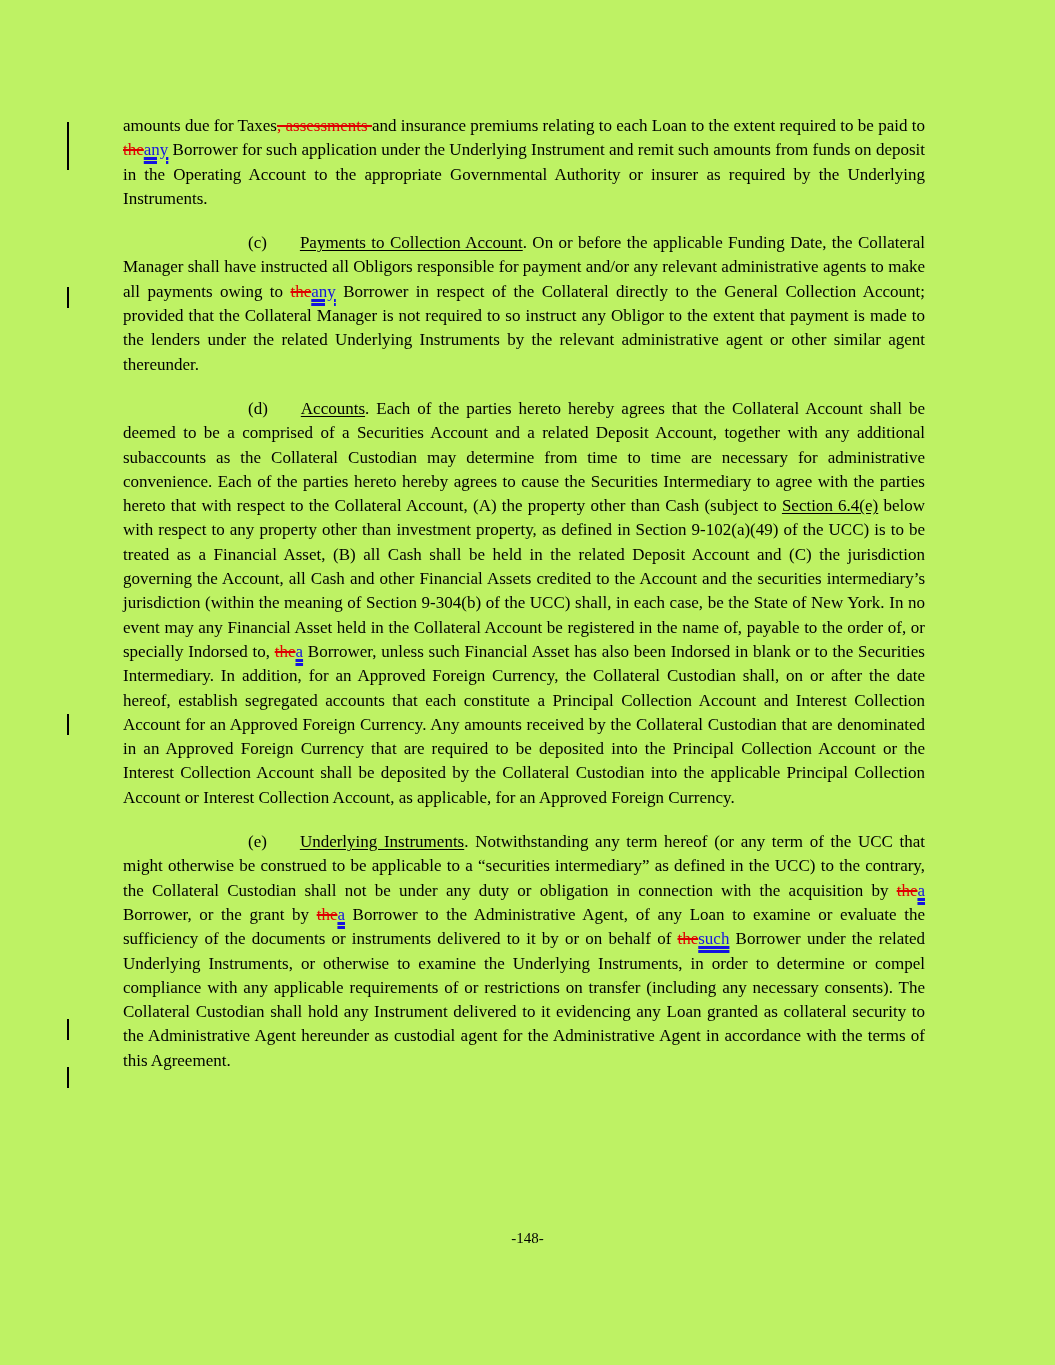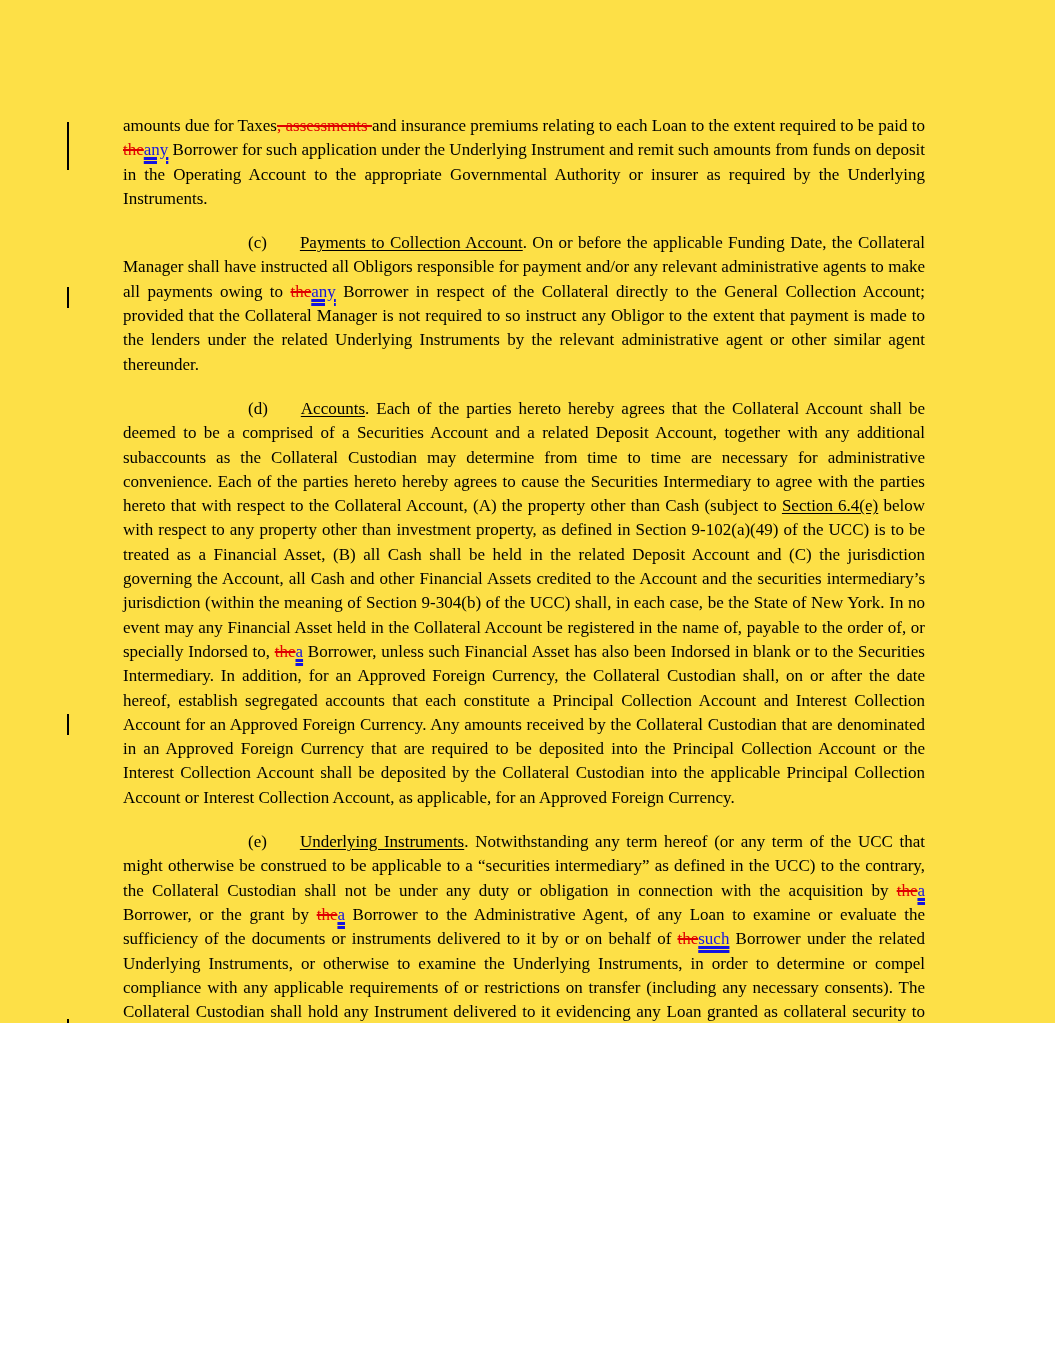"amounts due for Taxes, assessments" .page { background: #fde047 -> #bef264; height: 1023px -> 1365px }
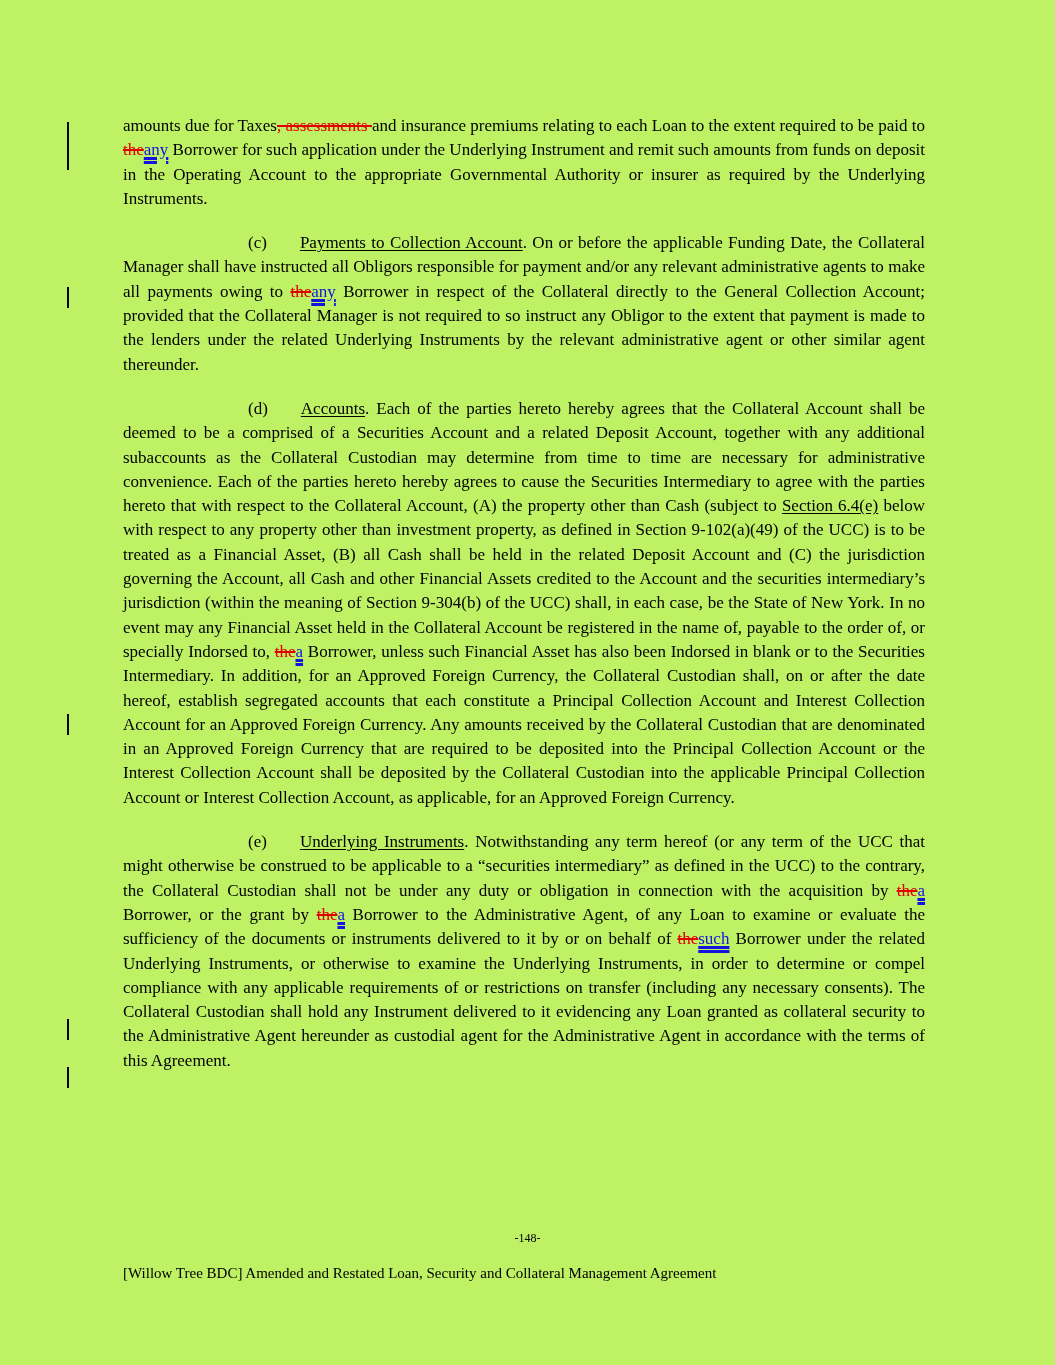"-148-" .page-number { font-size: 12px -> 15px }
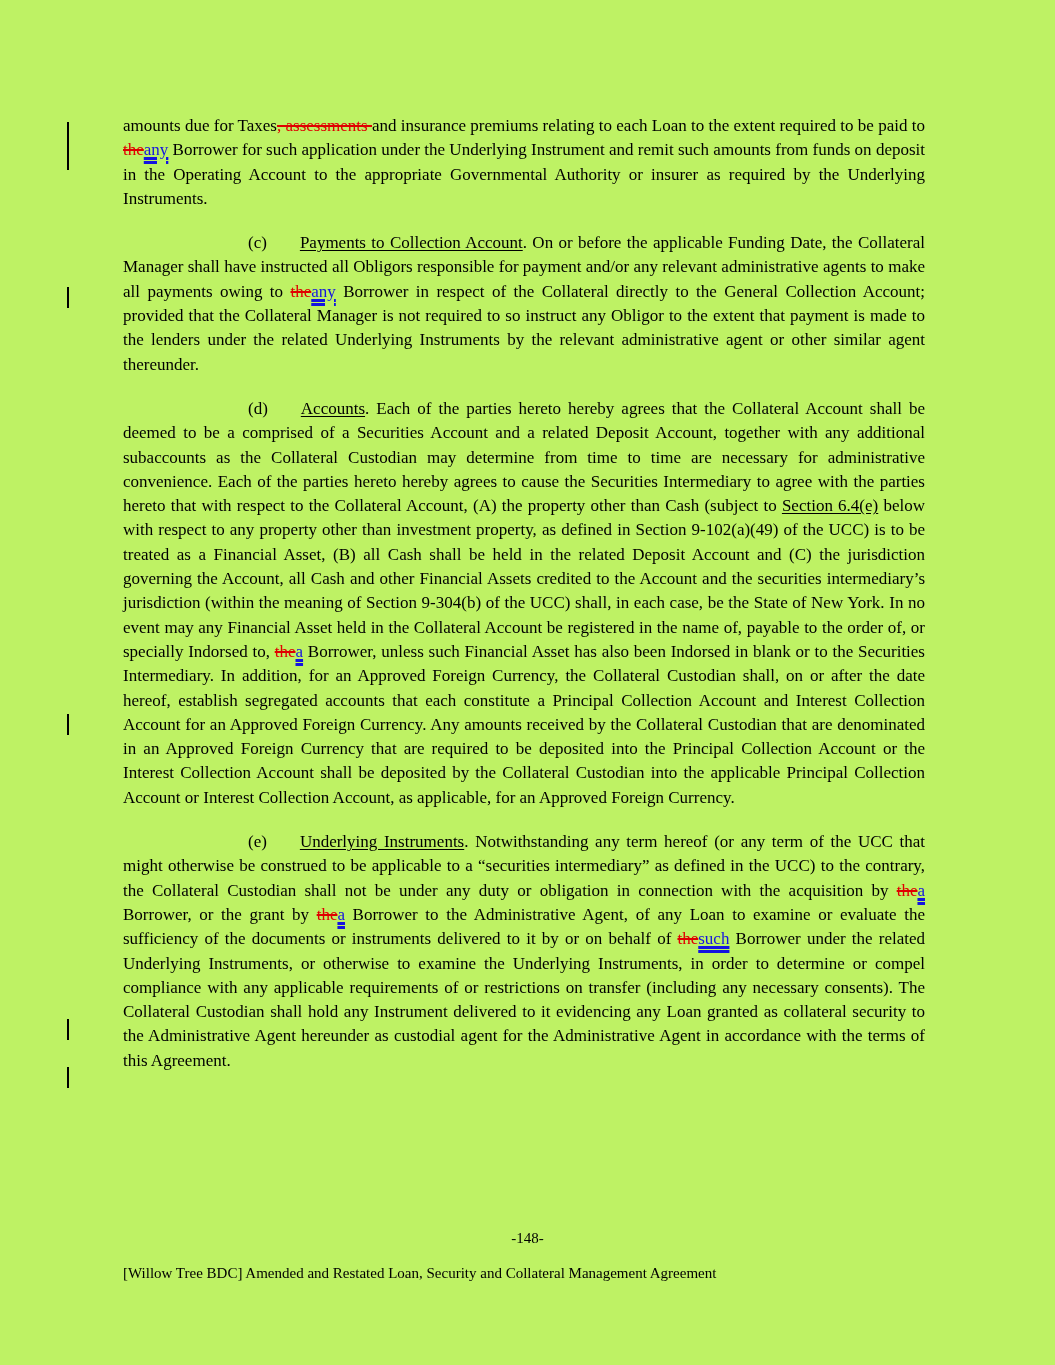"[Willow Tree BDC] Amended and" div { html: <div>[Willow Tree BDC] Amended and Restated Loan, Security and Collateral Management Agreement</div> -> none }
